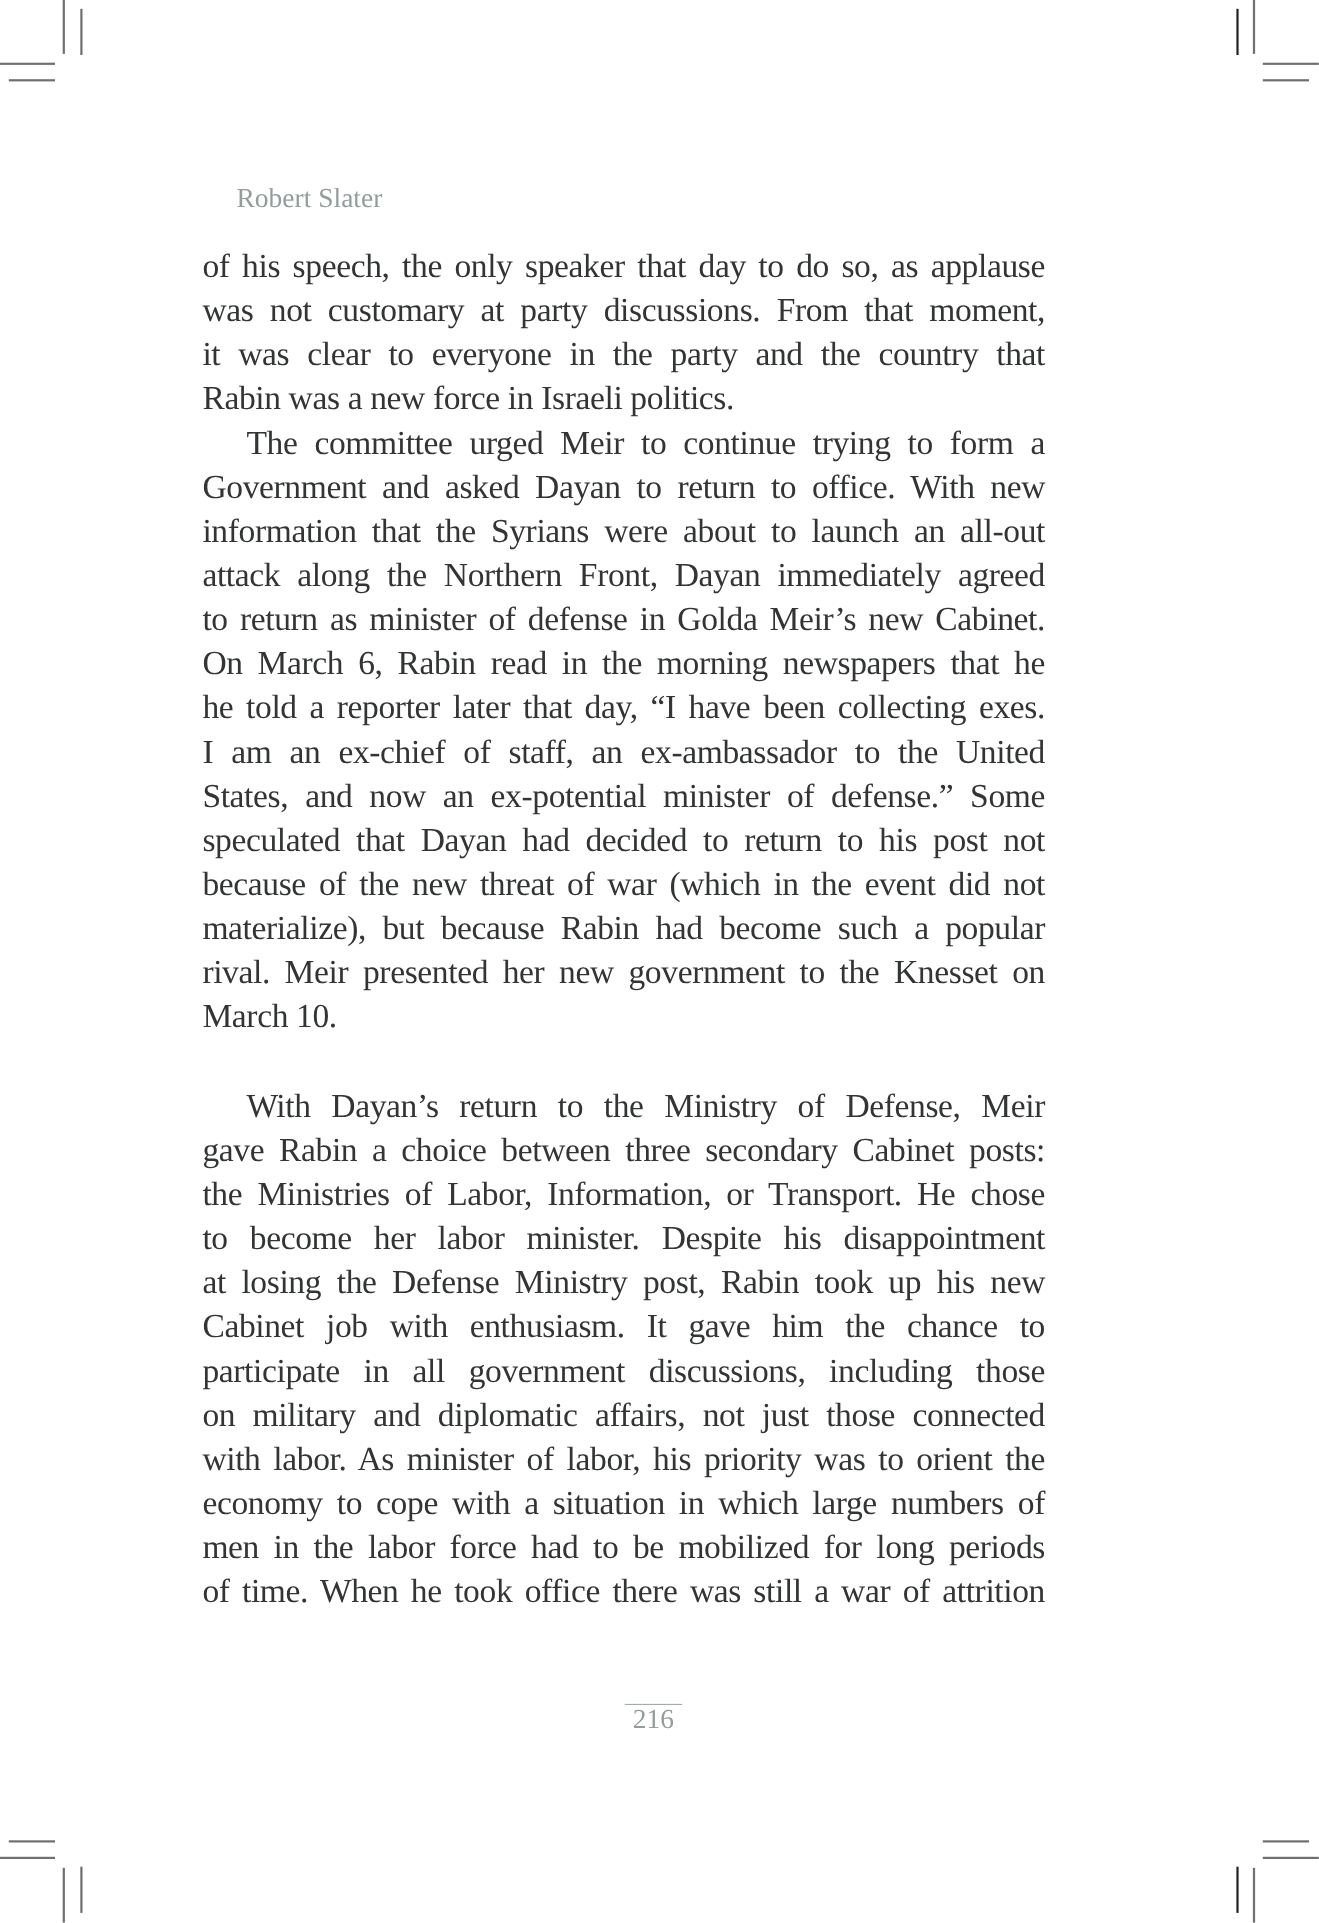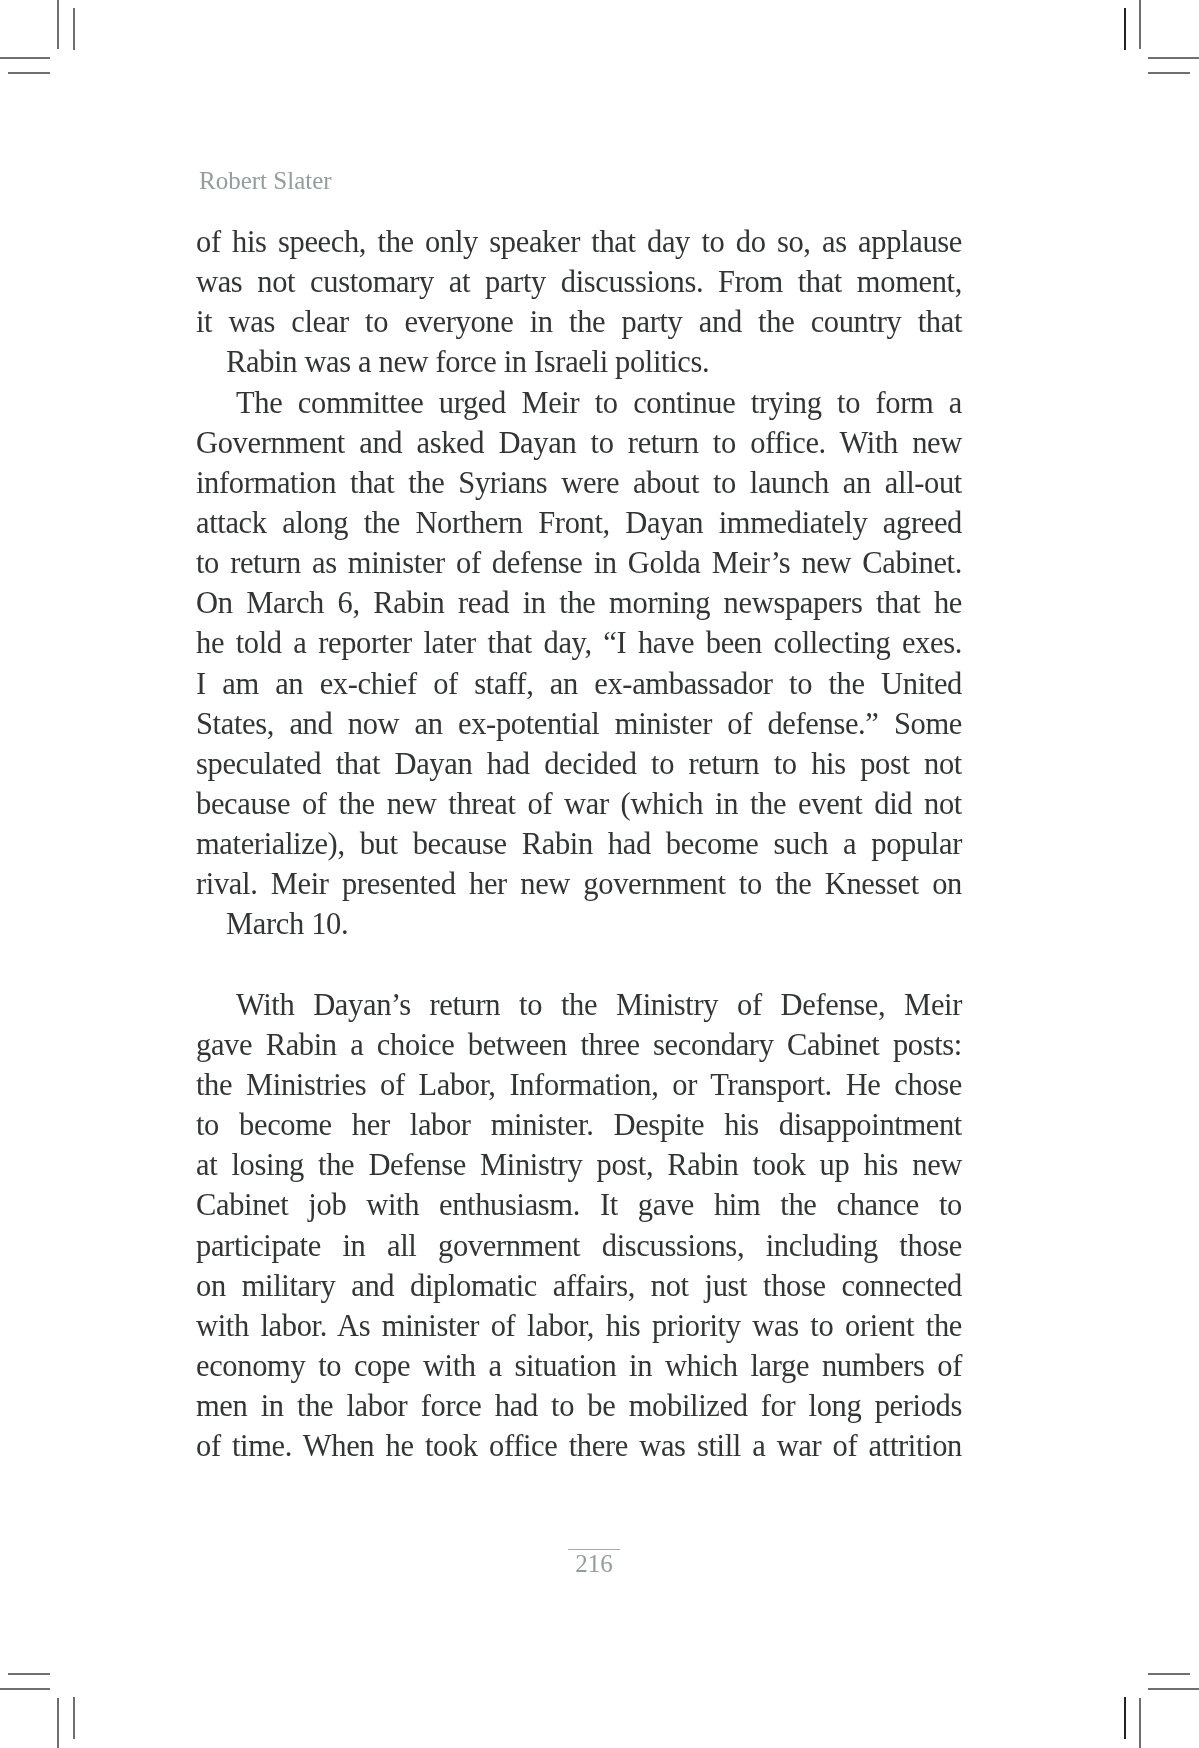"Robert Slater" .running-head { left: 199px -> 215px }
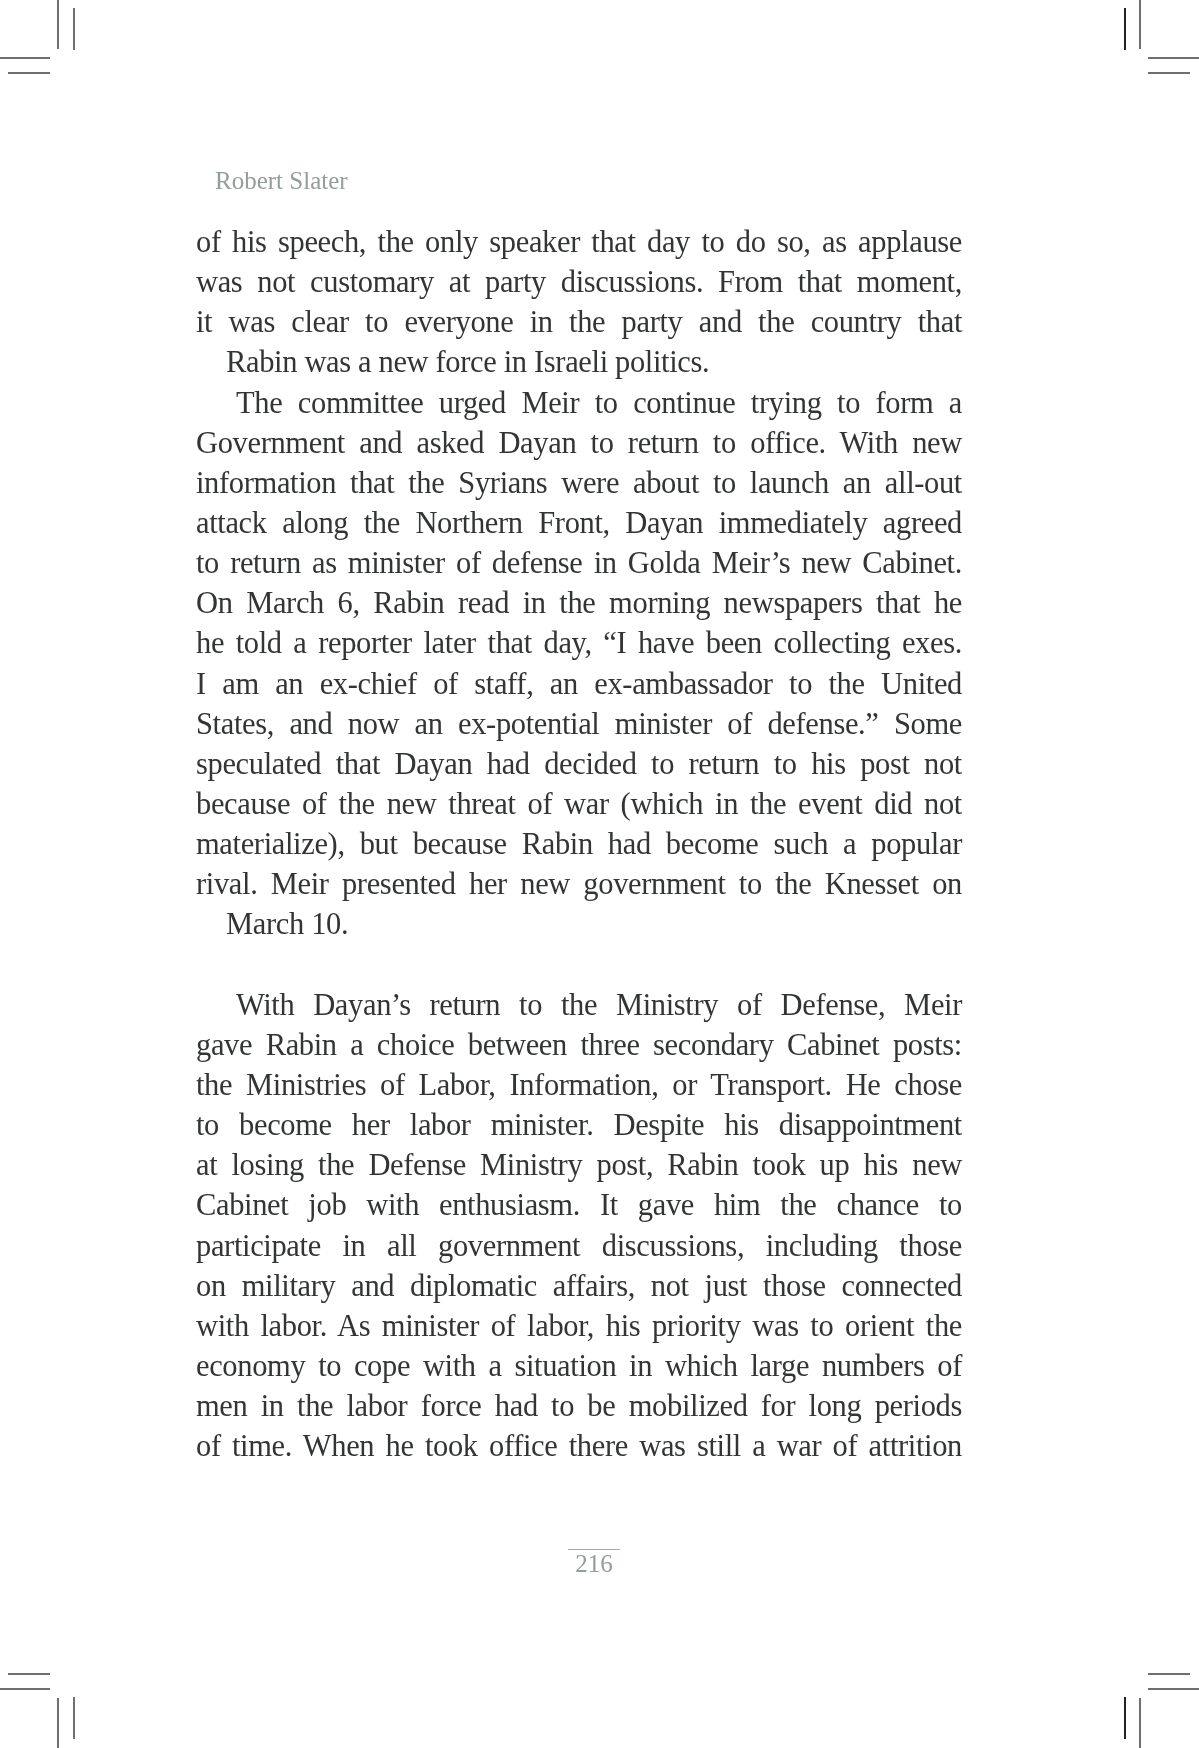"of his speech, the only" .body-text { left: 196px -> 184px }
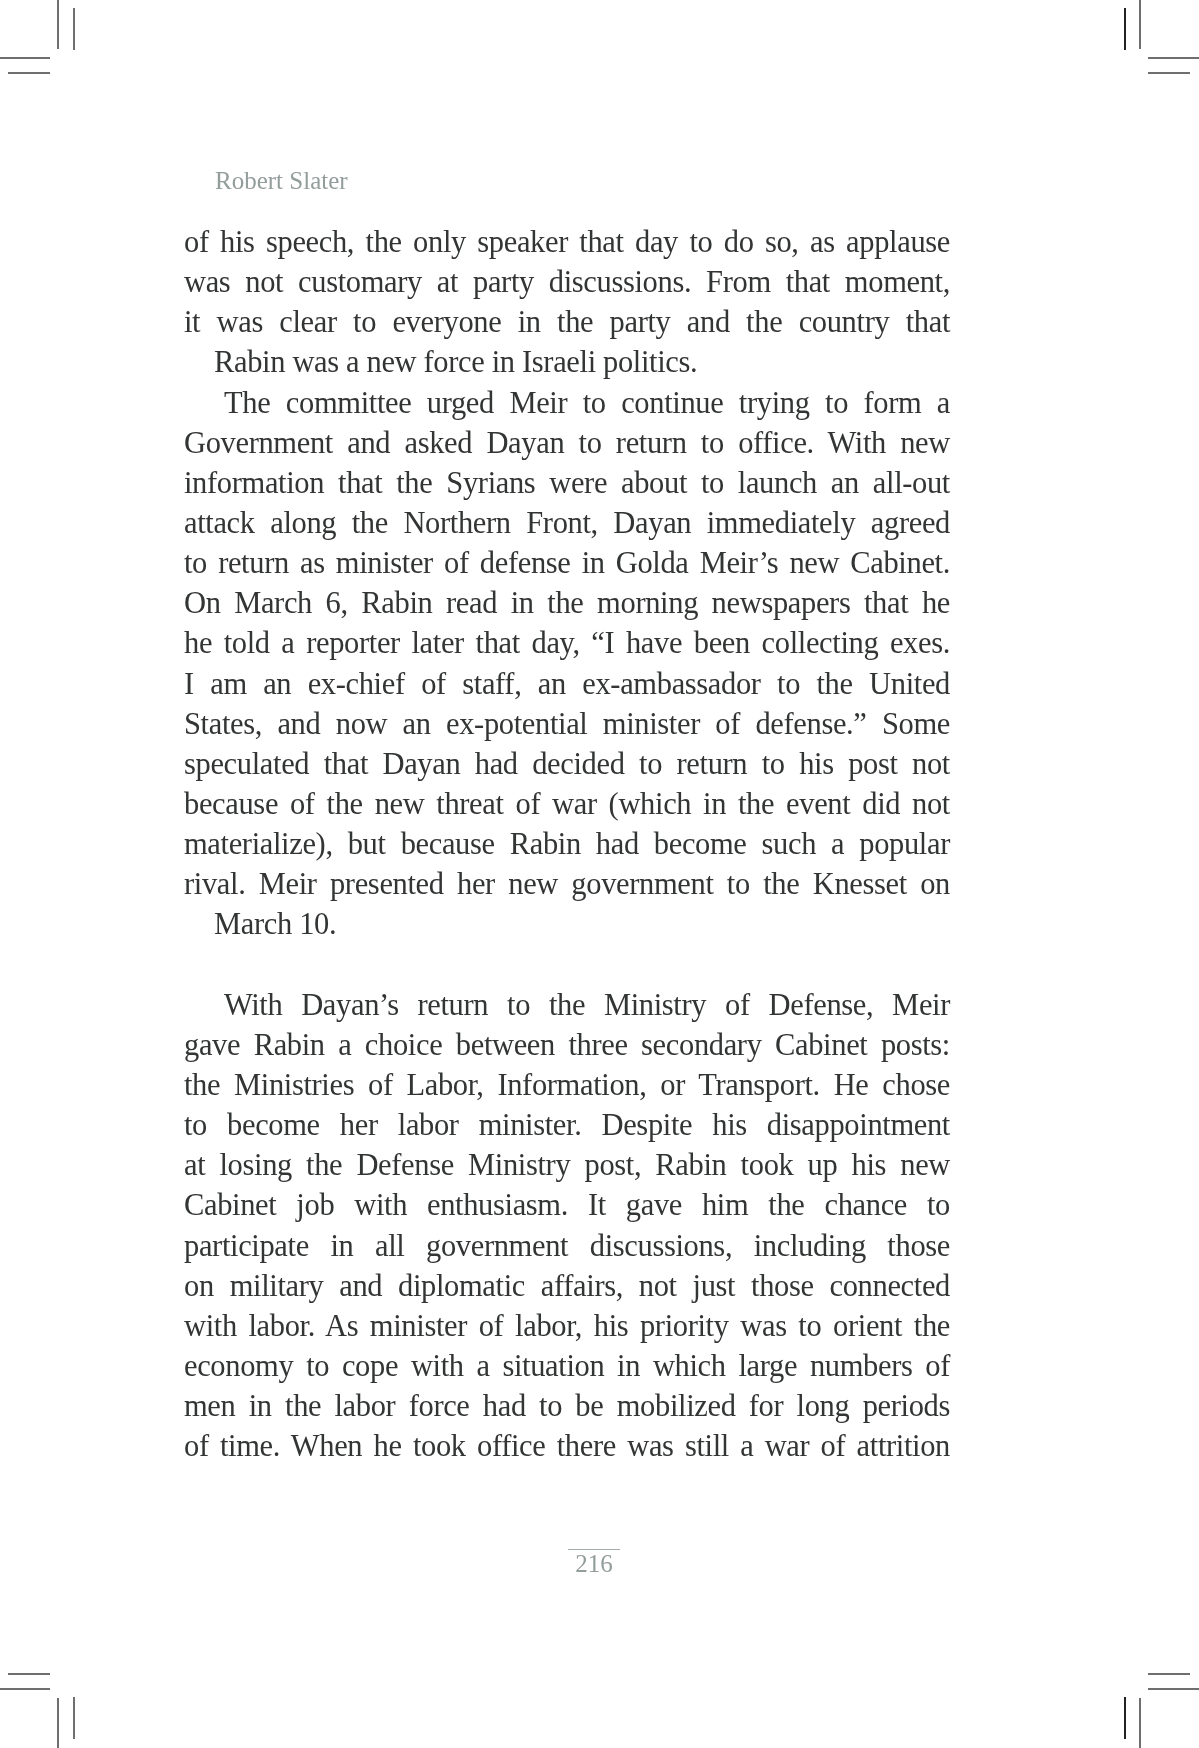"Rabin was a new force" .line.last { margin-left: 30px -> none }
